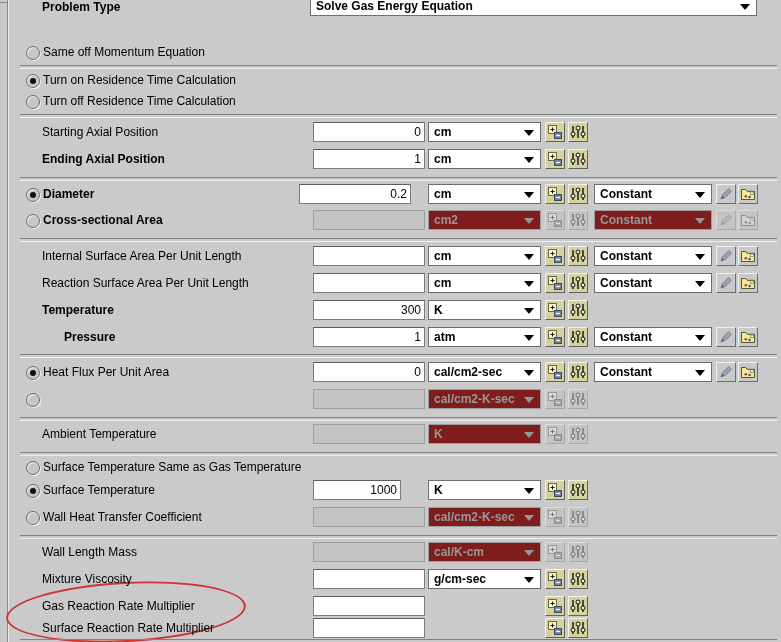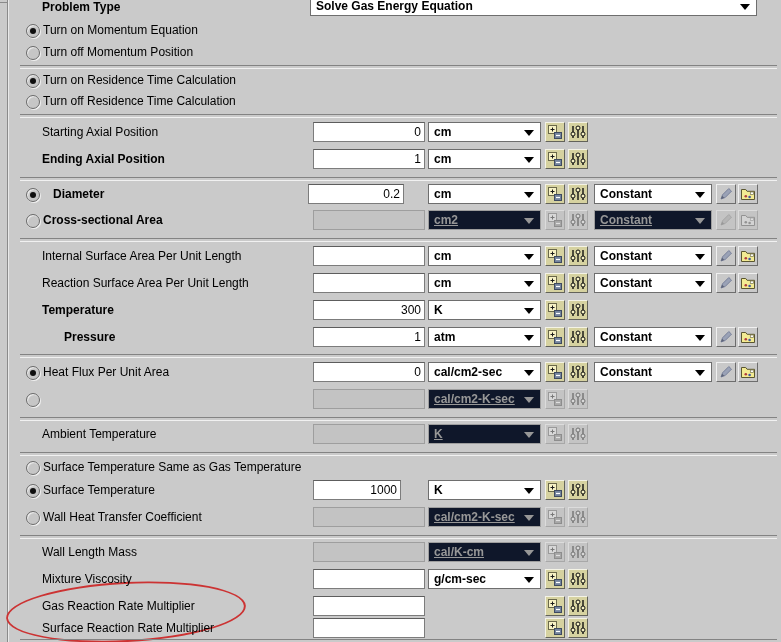"Turn on Momentum Equation" div.row { html: <div> <span></span> <div>Turn on Momentum Equation</div> </div> -> none }
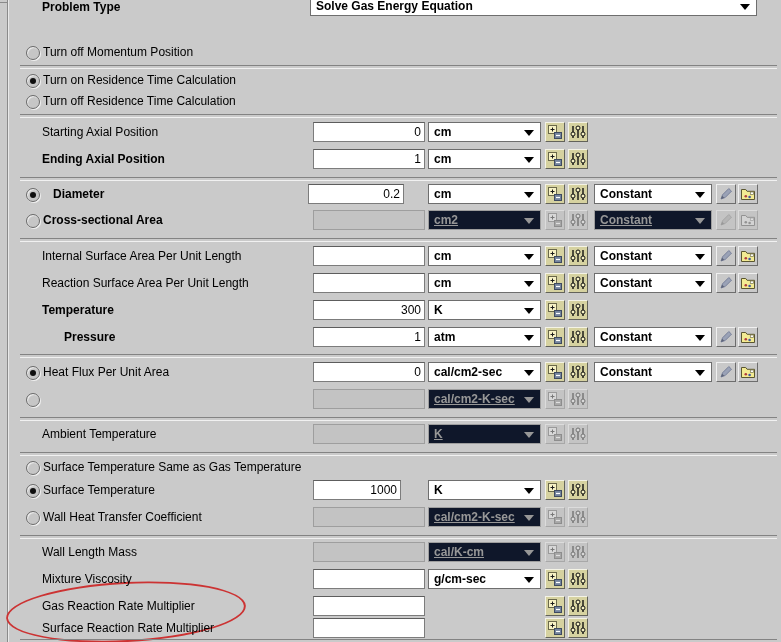"Turn off Momentum Position" div.lbl { text: Turn off Momentum Position -> Same off Momentum Equation }
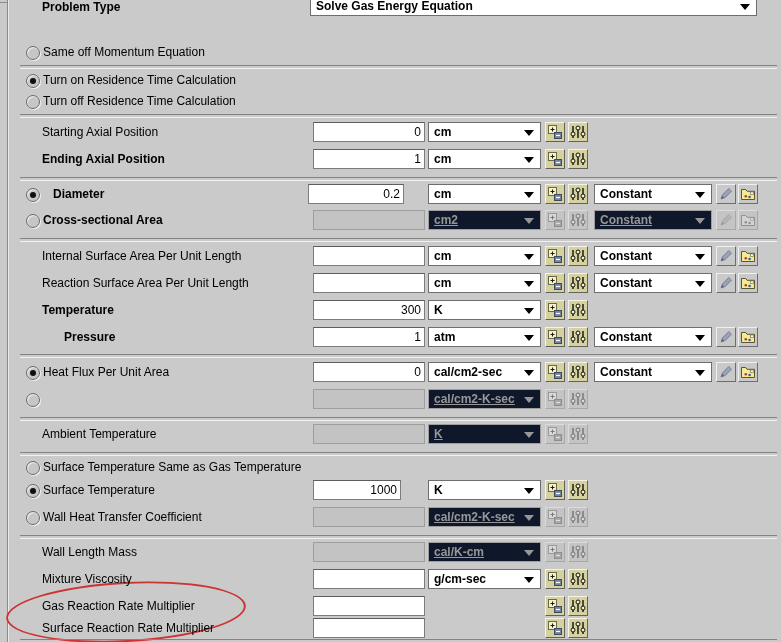"Diameter" div.lbl { left: 53px -> 43px }
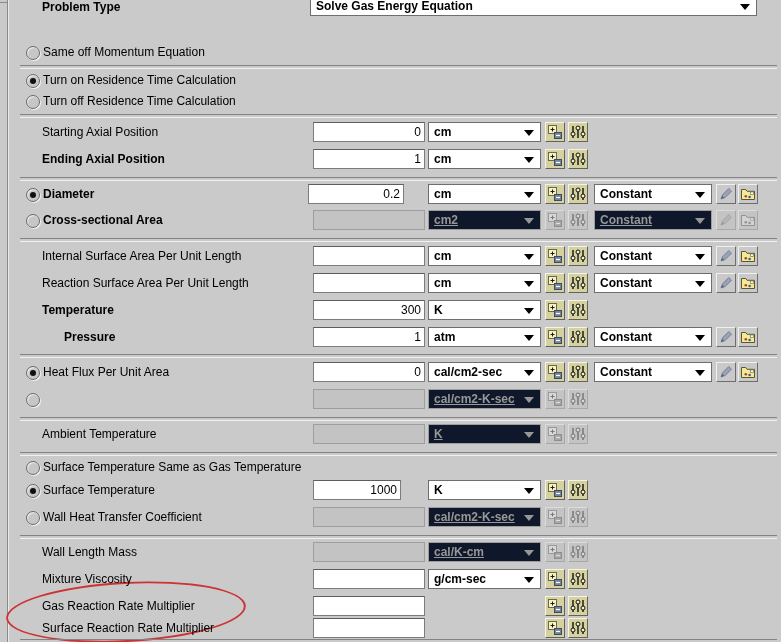"0.2" input.tfield { left: 308px -> 299px; width: 96px -> 112px }
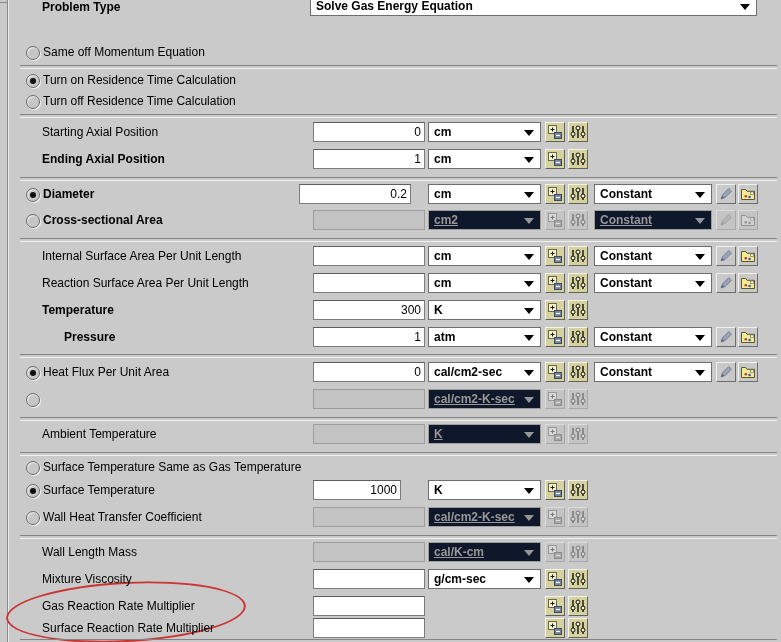"cm2" .combo.dis { background: #0f172a -> #7f1d1d; text-decoration: underline -> none }
